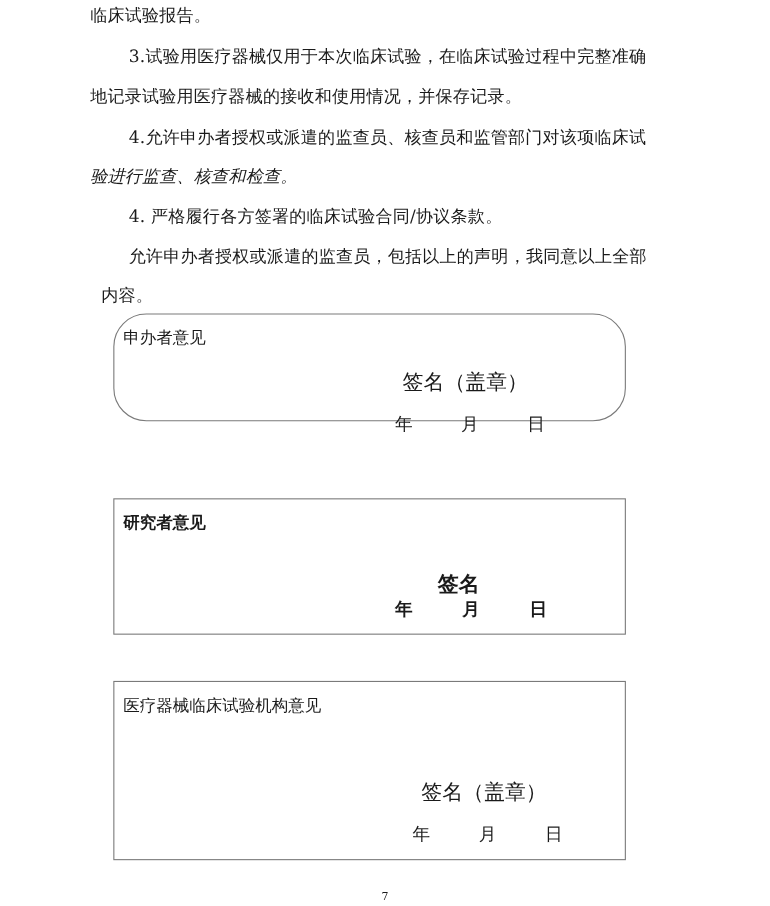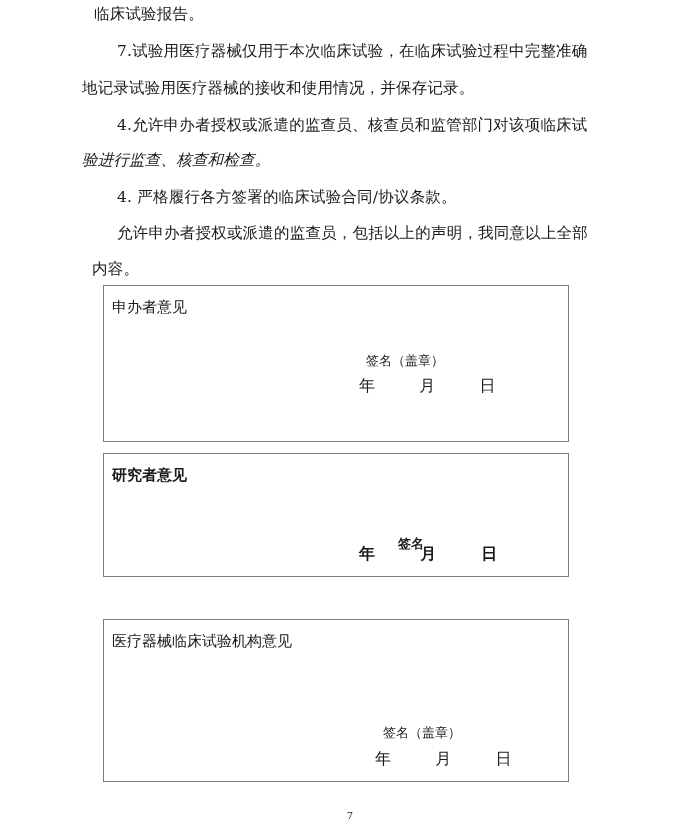"临床试验报告。" div.line { margin-left: 12px -> none }
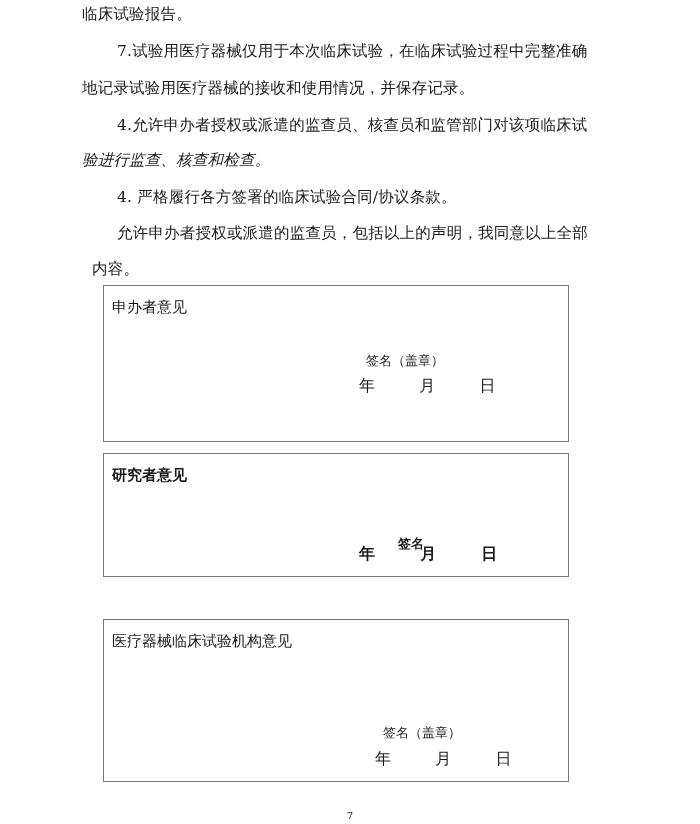"7.试验用医疗器械仅用于本次临床试验，在临床试验过程中完整准确" div.line { text: 7 -> 3 }
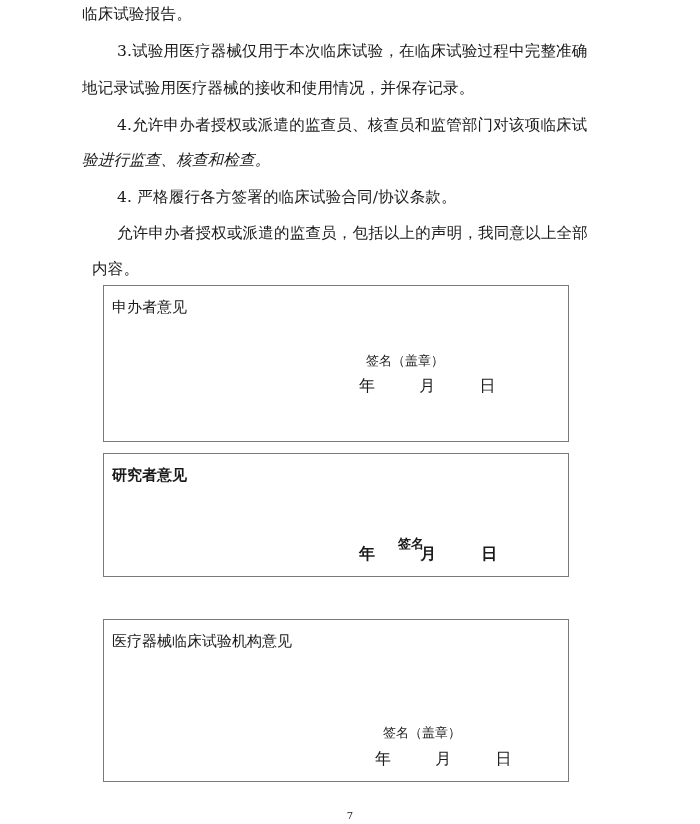"申办者意见" div.box { border-radius: none -> 30px; height: 157px -> 98px }
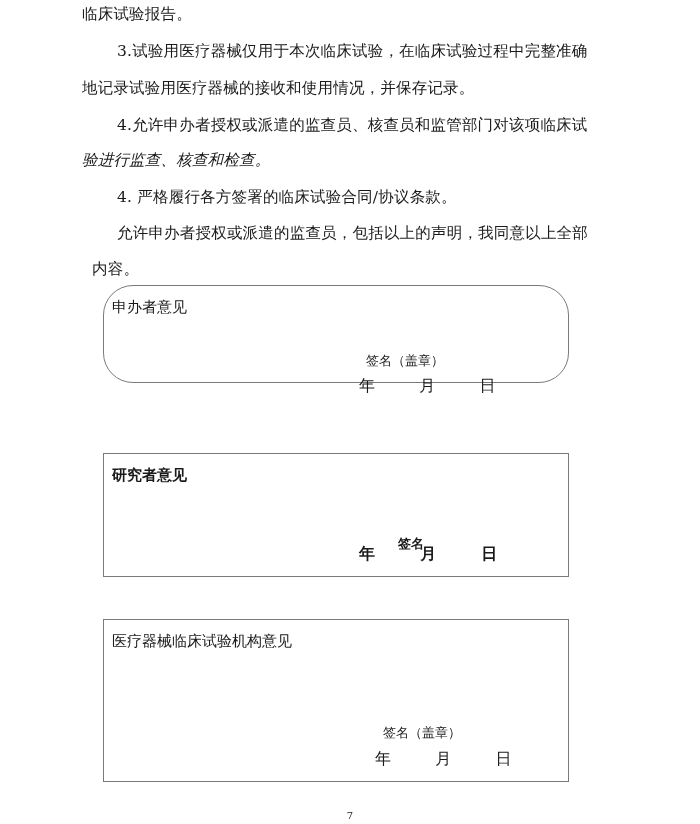"签名（盖章）" .sig { font-size: 13px -> 19px; margin-top: 13px -> none }
